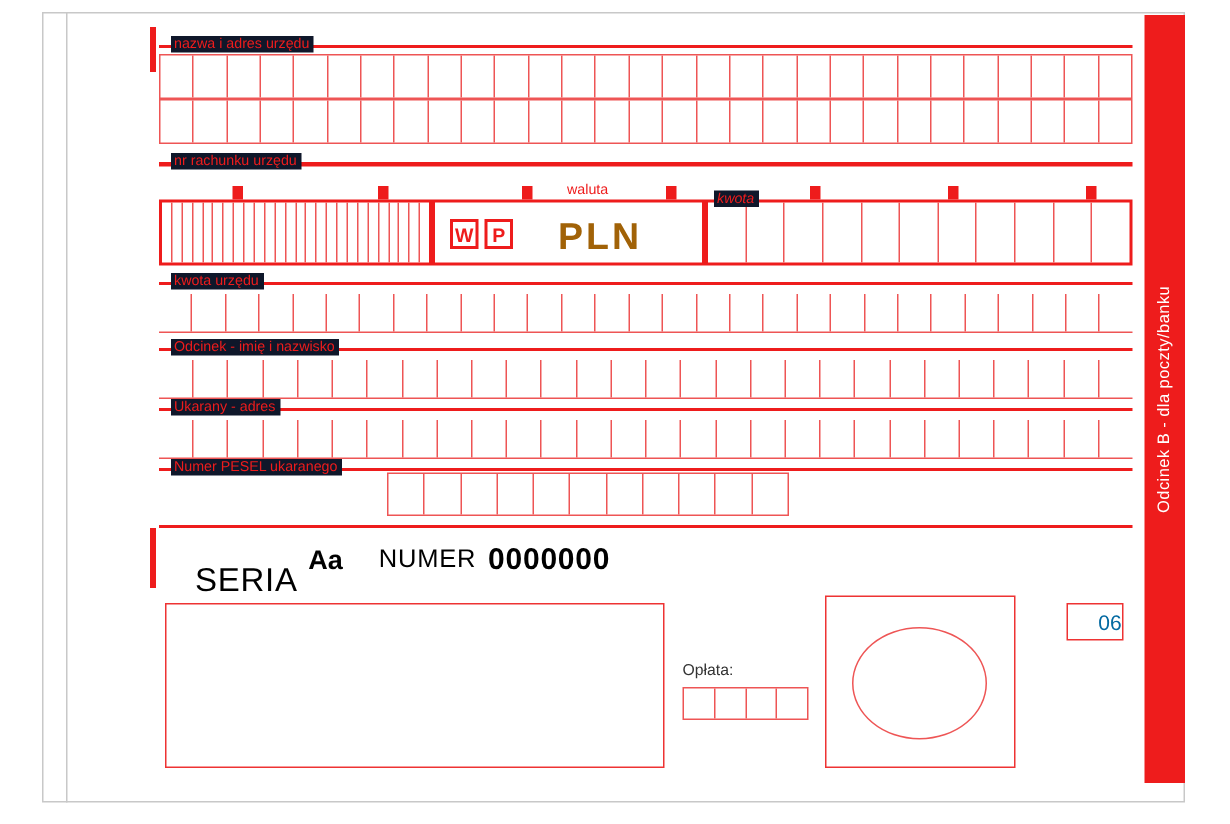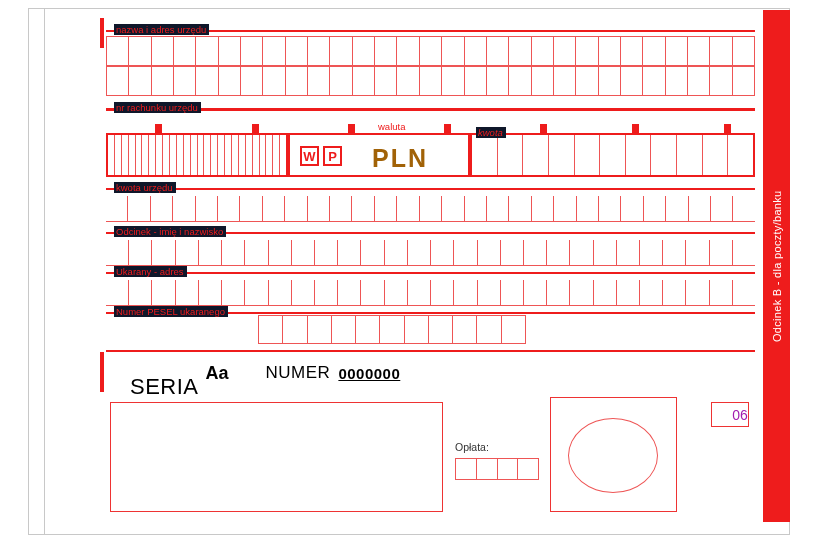"NUMER" .mandate .t4 { margin-left: 37px -> 24px }
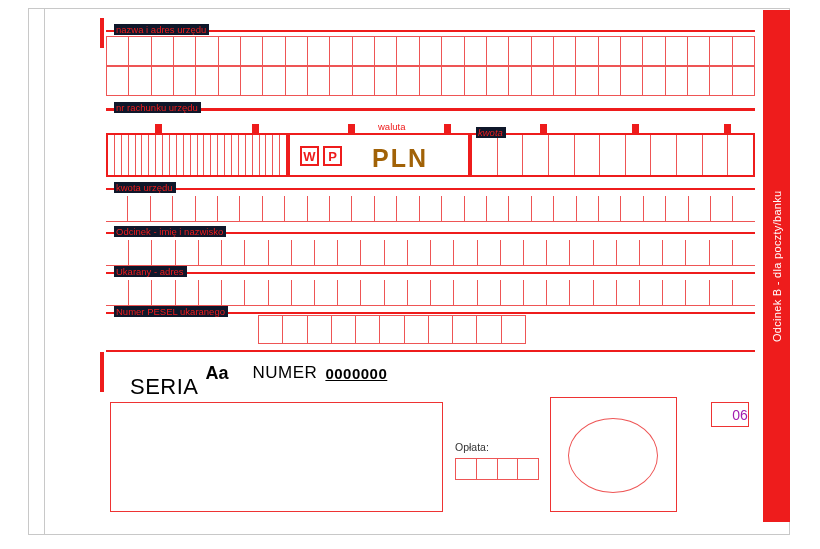"0000000" .mandate .t5 { font-size: 15px -> 20px; text-decoration: underline -> none }
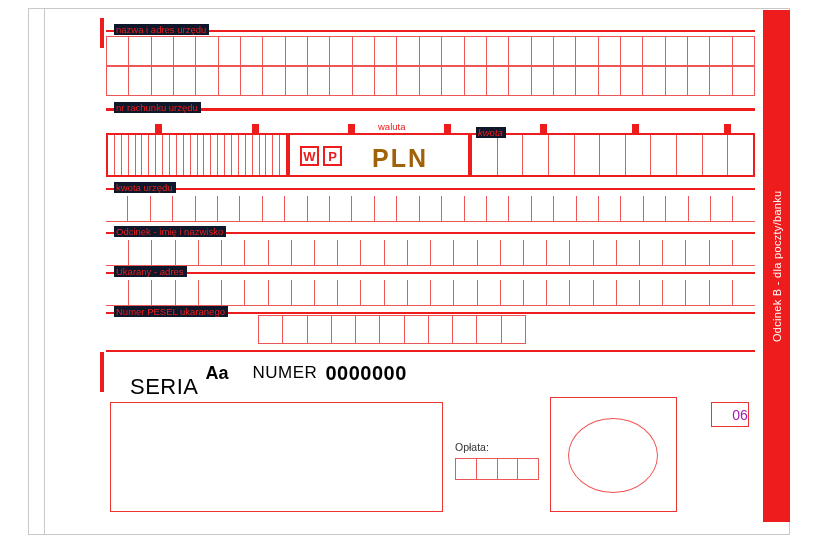"06" .num06 { color: #a21caf -> #0369a1 }
